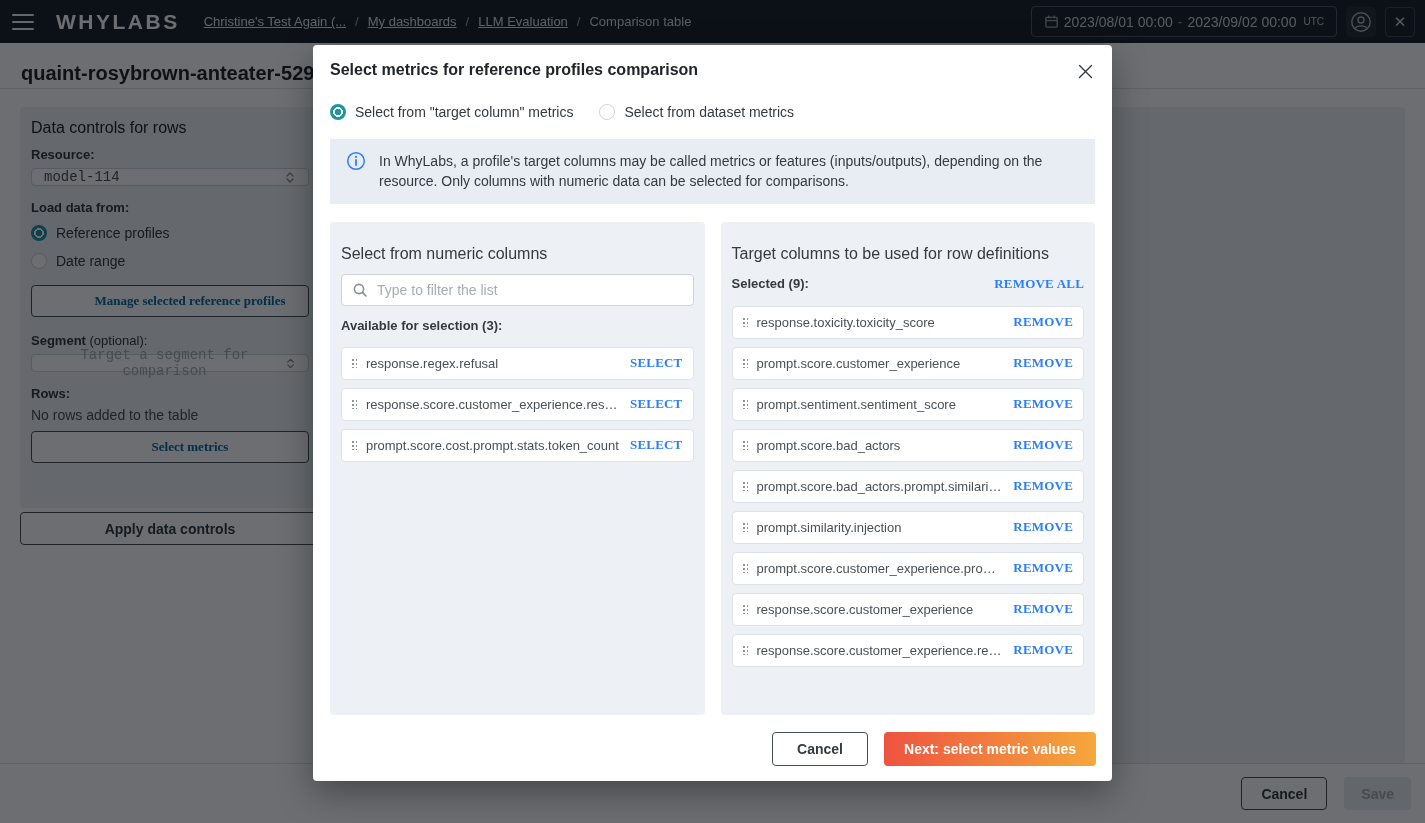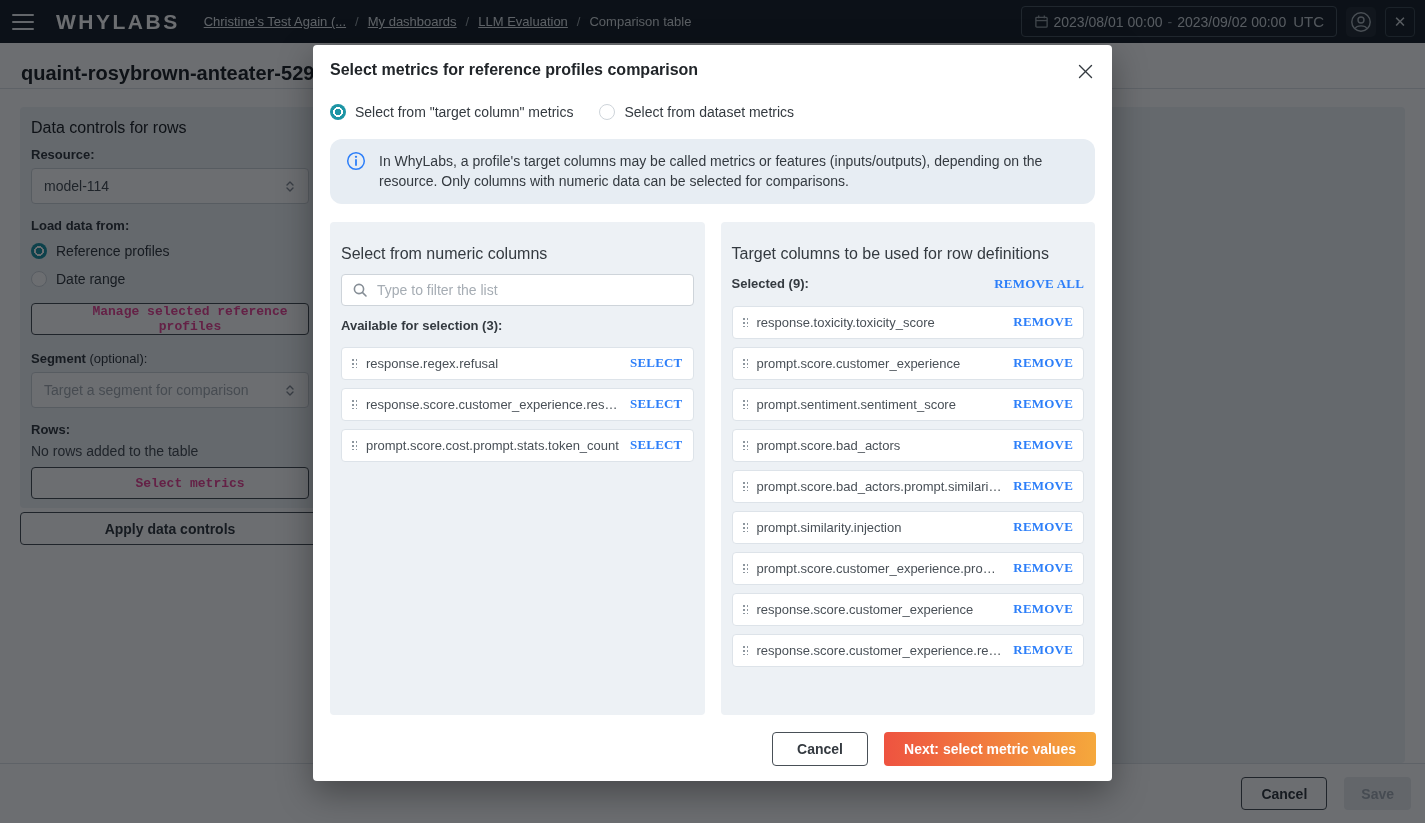"UTC" .date-box .tz { font-size: 15px -> 10px }
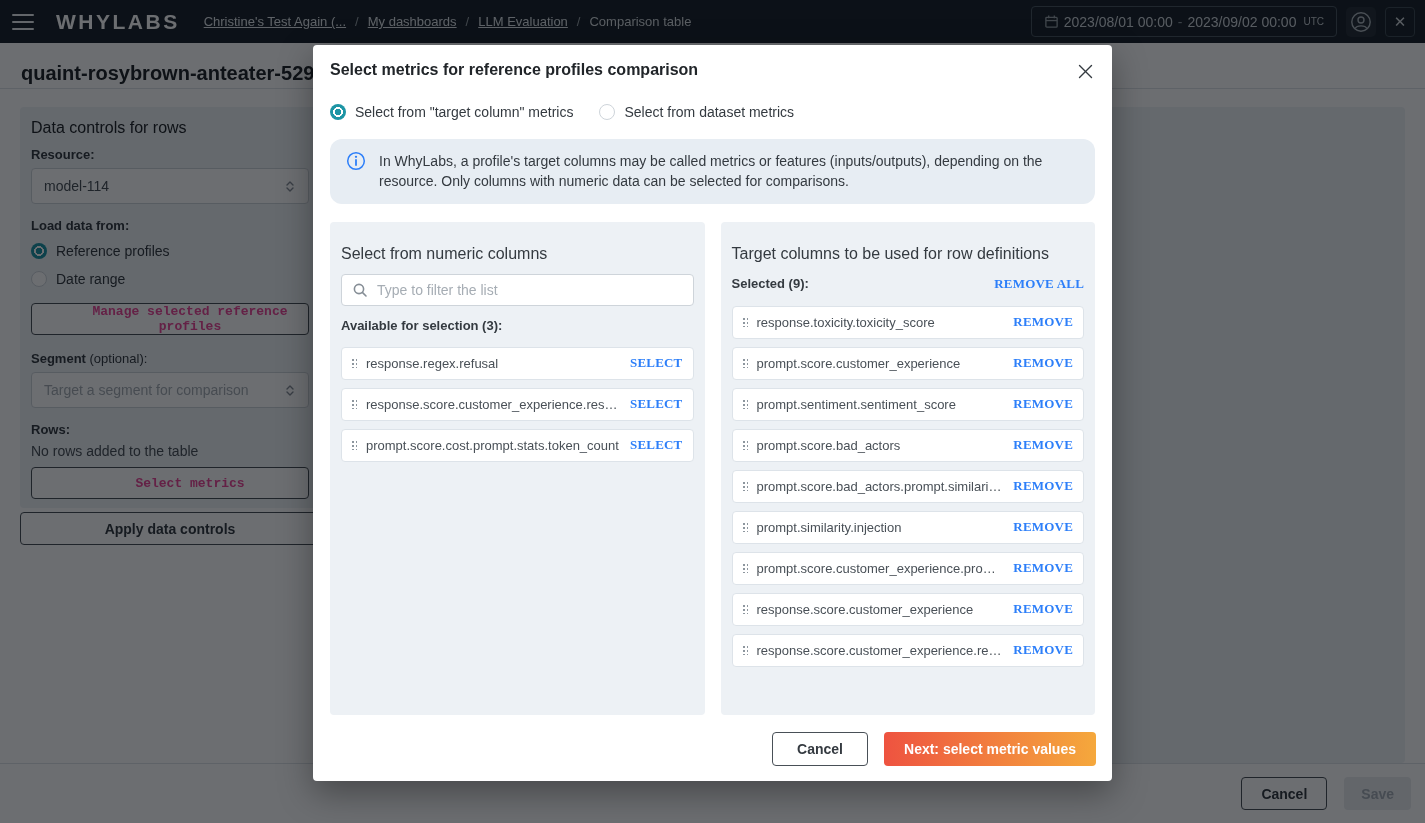"In WhyLabs, a profile's target" .info-banner { border-radius: 12px -> 0 }
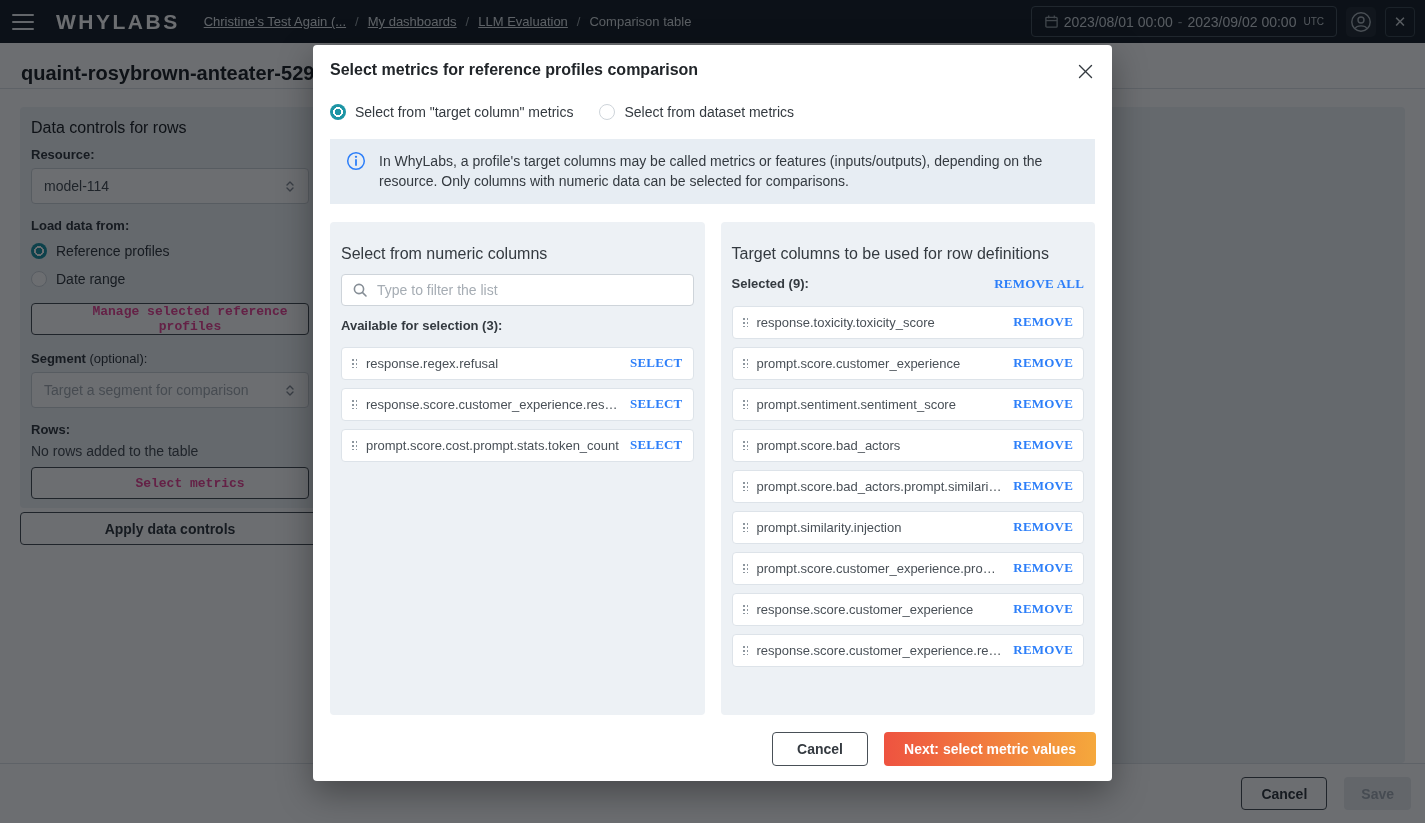"model-114" .select-box { font-family: none -> Liberation Mono, monospace; height: 36px -> 18px }
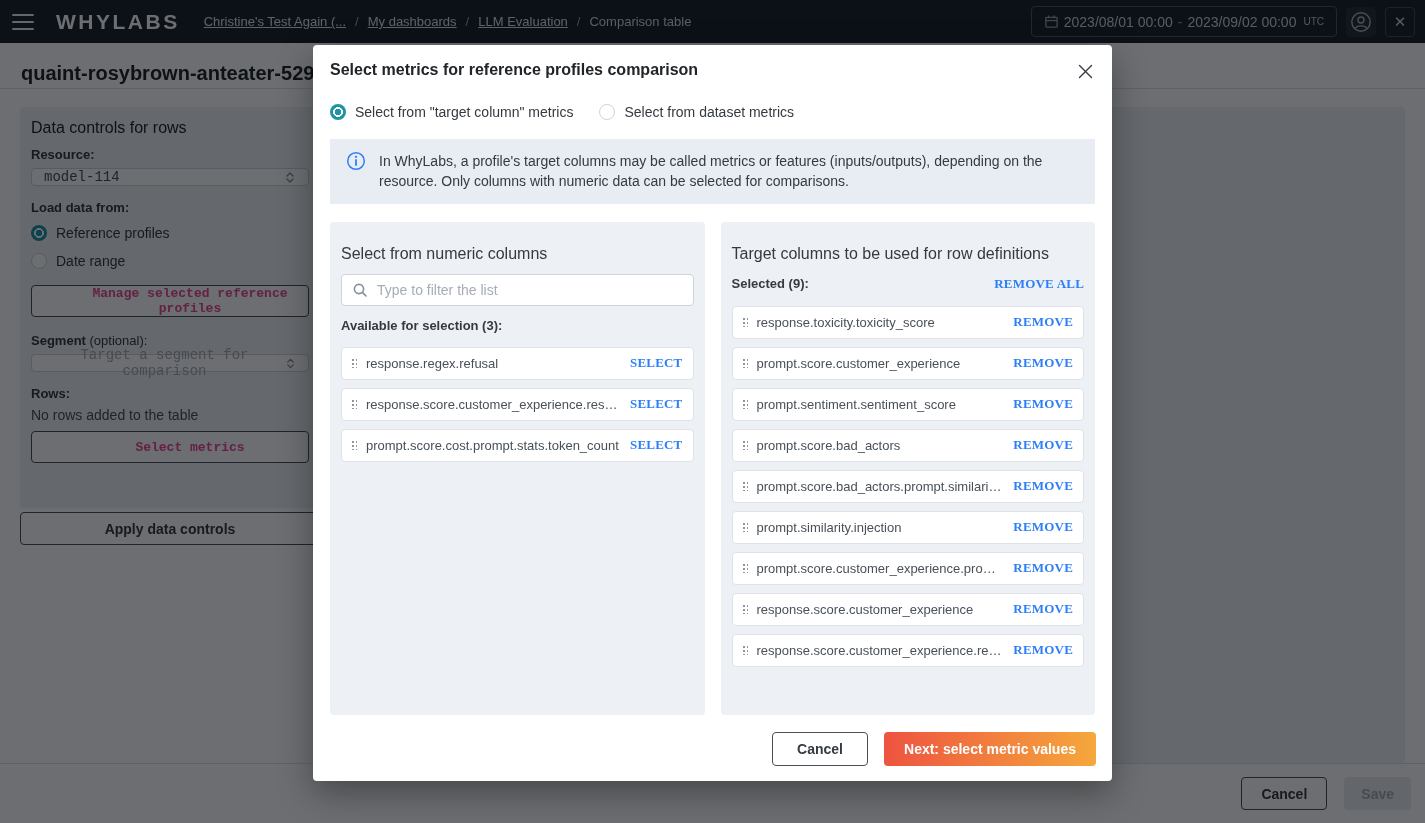"Manage selected reference profiles" .outline-btn { color: #ec4899 -> #0369a1; font-family: Liberation Mono, monospace -> Liberation Serif, serif }
